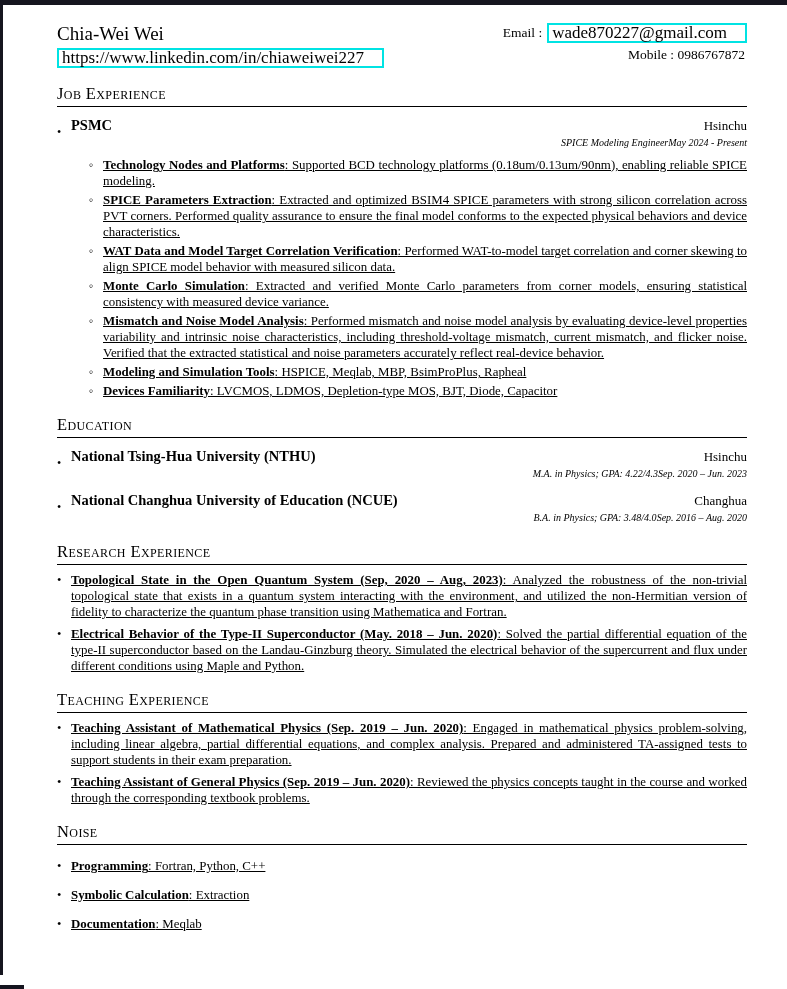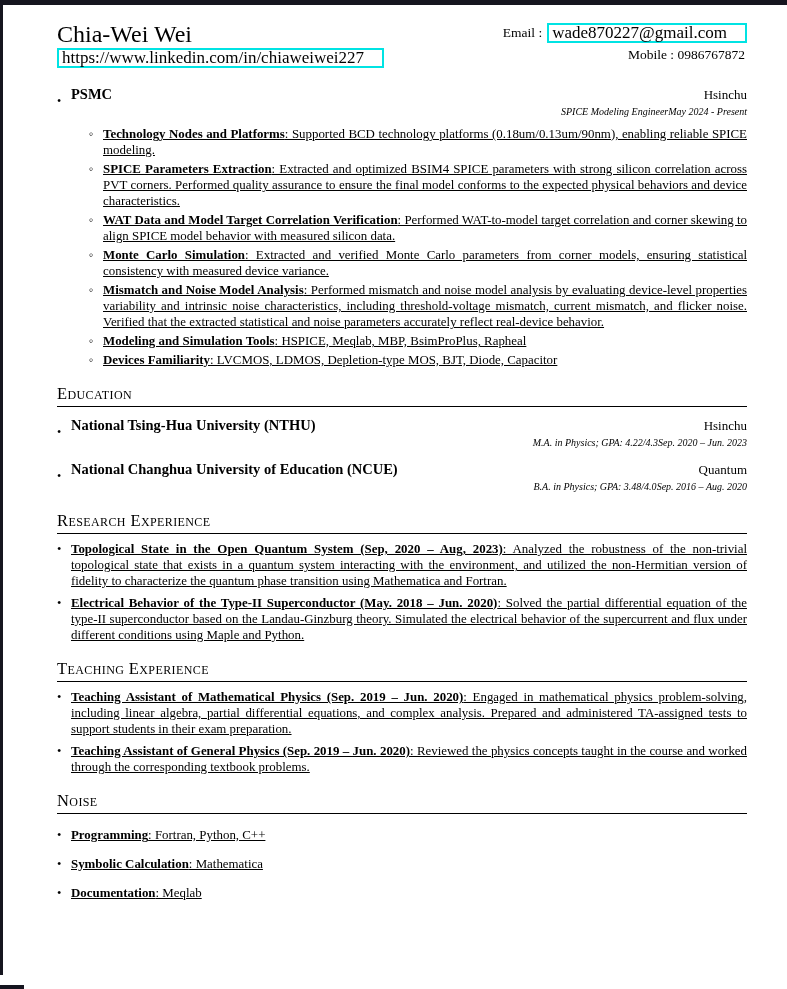"Chia-Wei Wei" .name { font-size: 24px -> 19px }
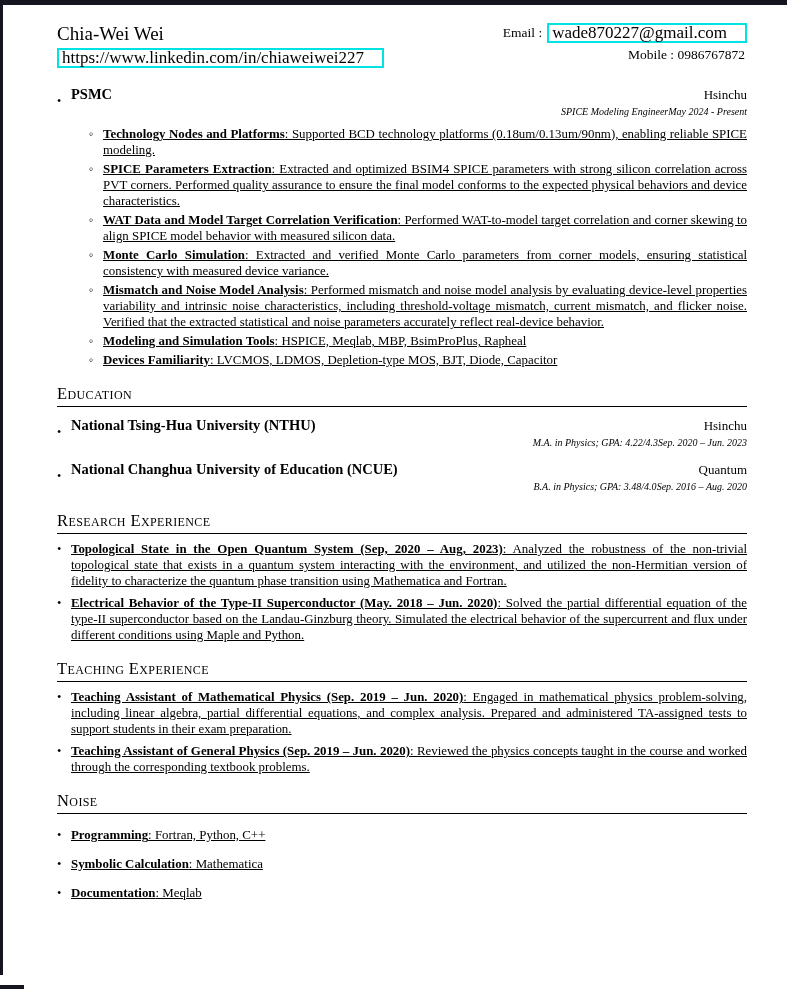"Job Experience" div.section-title { html: none -> <div>Job Experience</div> }
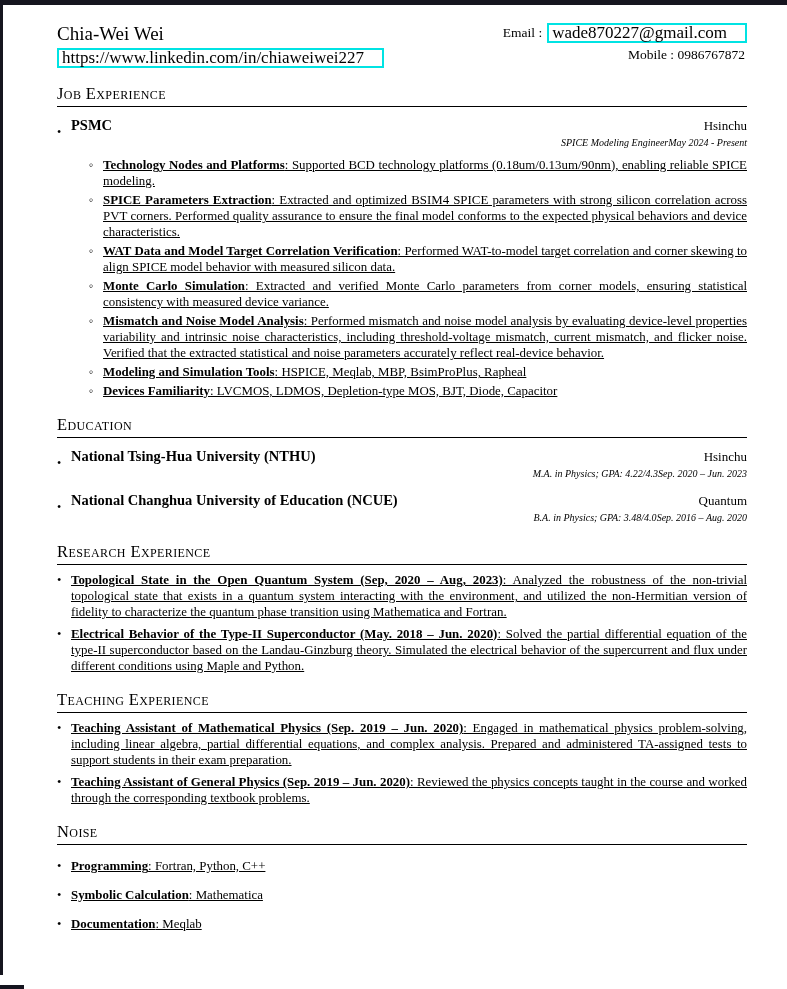"Quantum" span.eloc { text: Quantum -> Changhua }
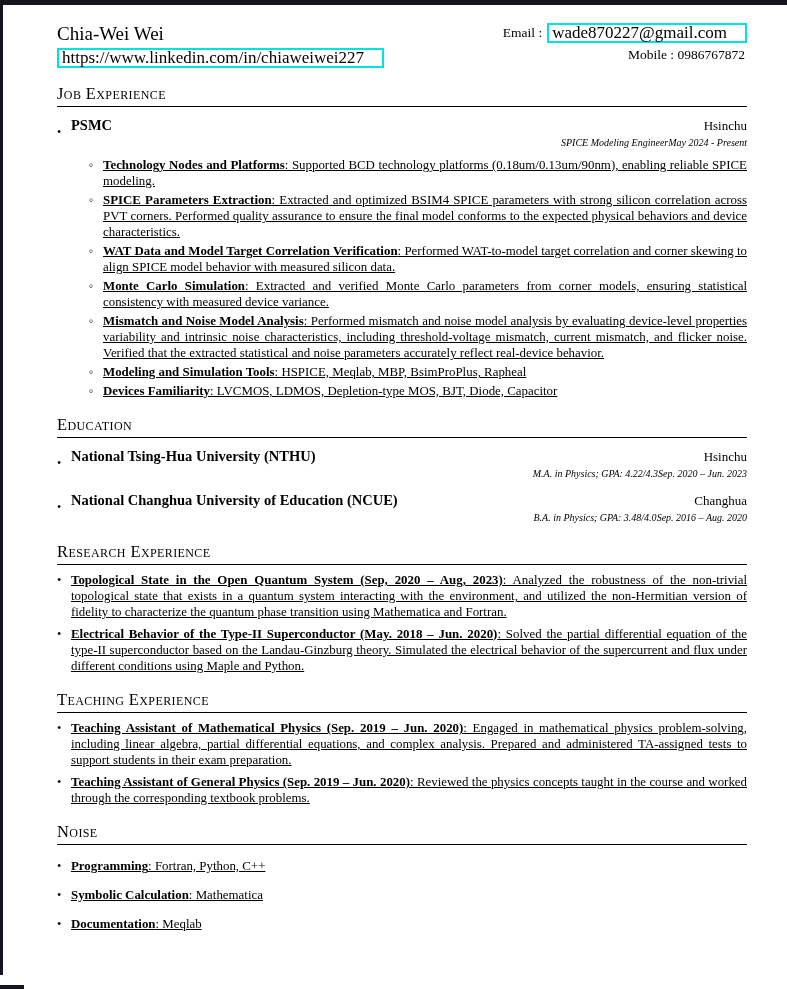": Mathematica" span { text: Mathematica -> Extraction }
